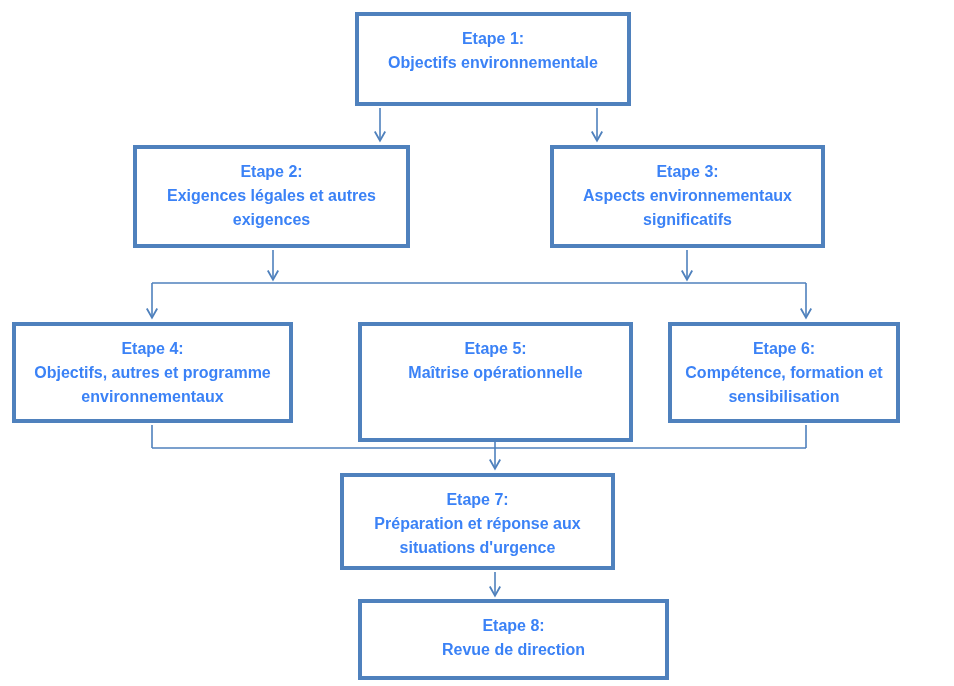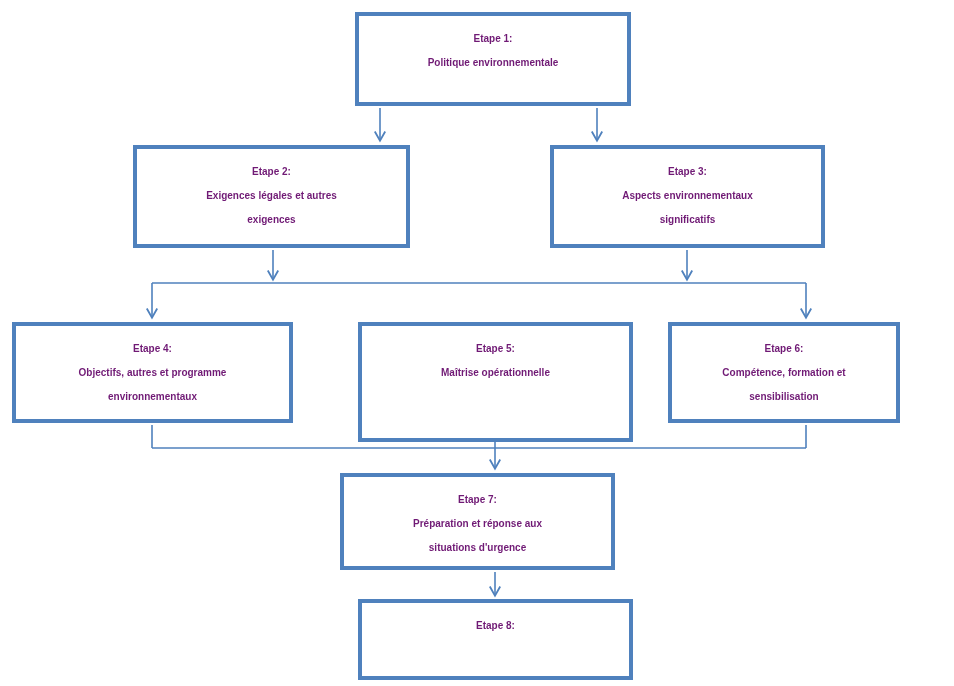"Etape 1:" .box-title, .box-text { color: #701a75 -> #3b82f6; font-size: 10px -> 16px }
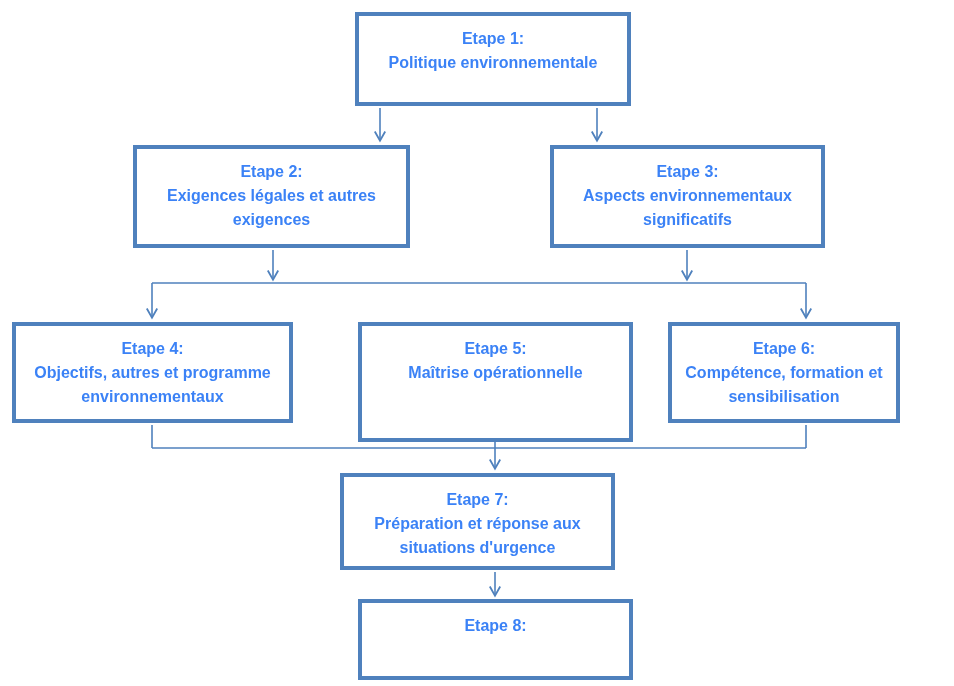"Politique environnementale" div.box-text { text: Politique -> Objectifs }
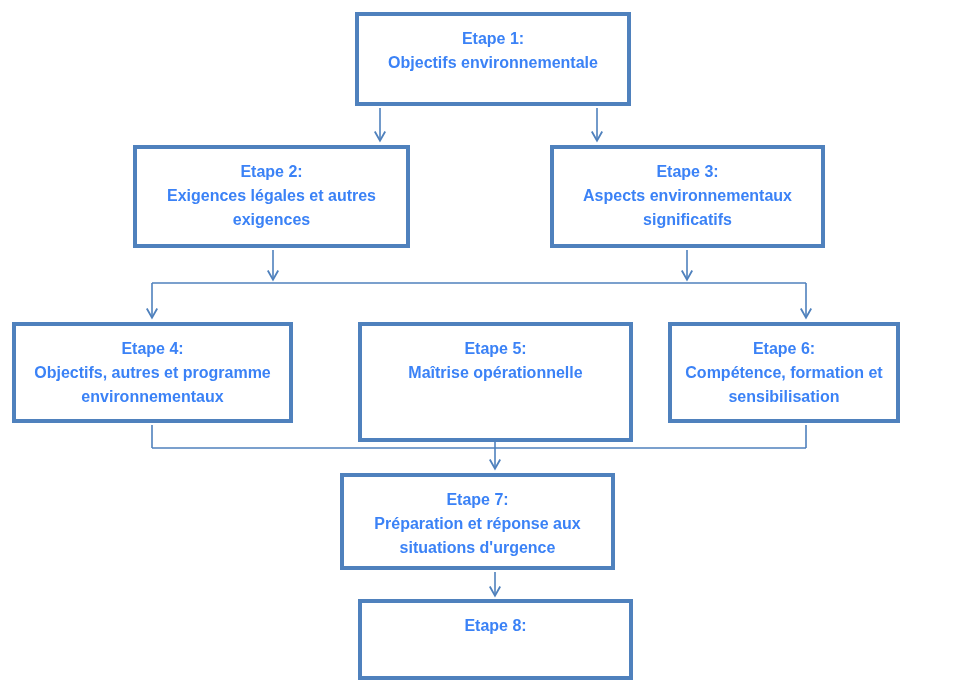"Etape 8:" div.box { width: 275px -> 311px }
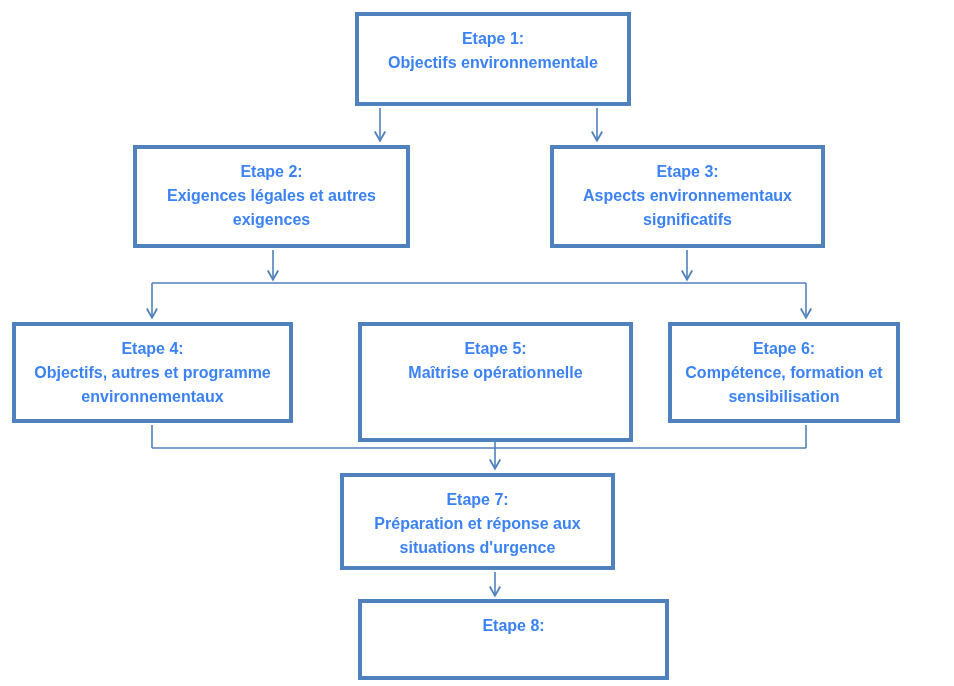"Revue de direction" div.box-text { html: none -> <div>Revue de direction</div> }
